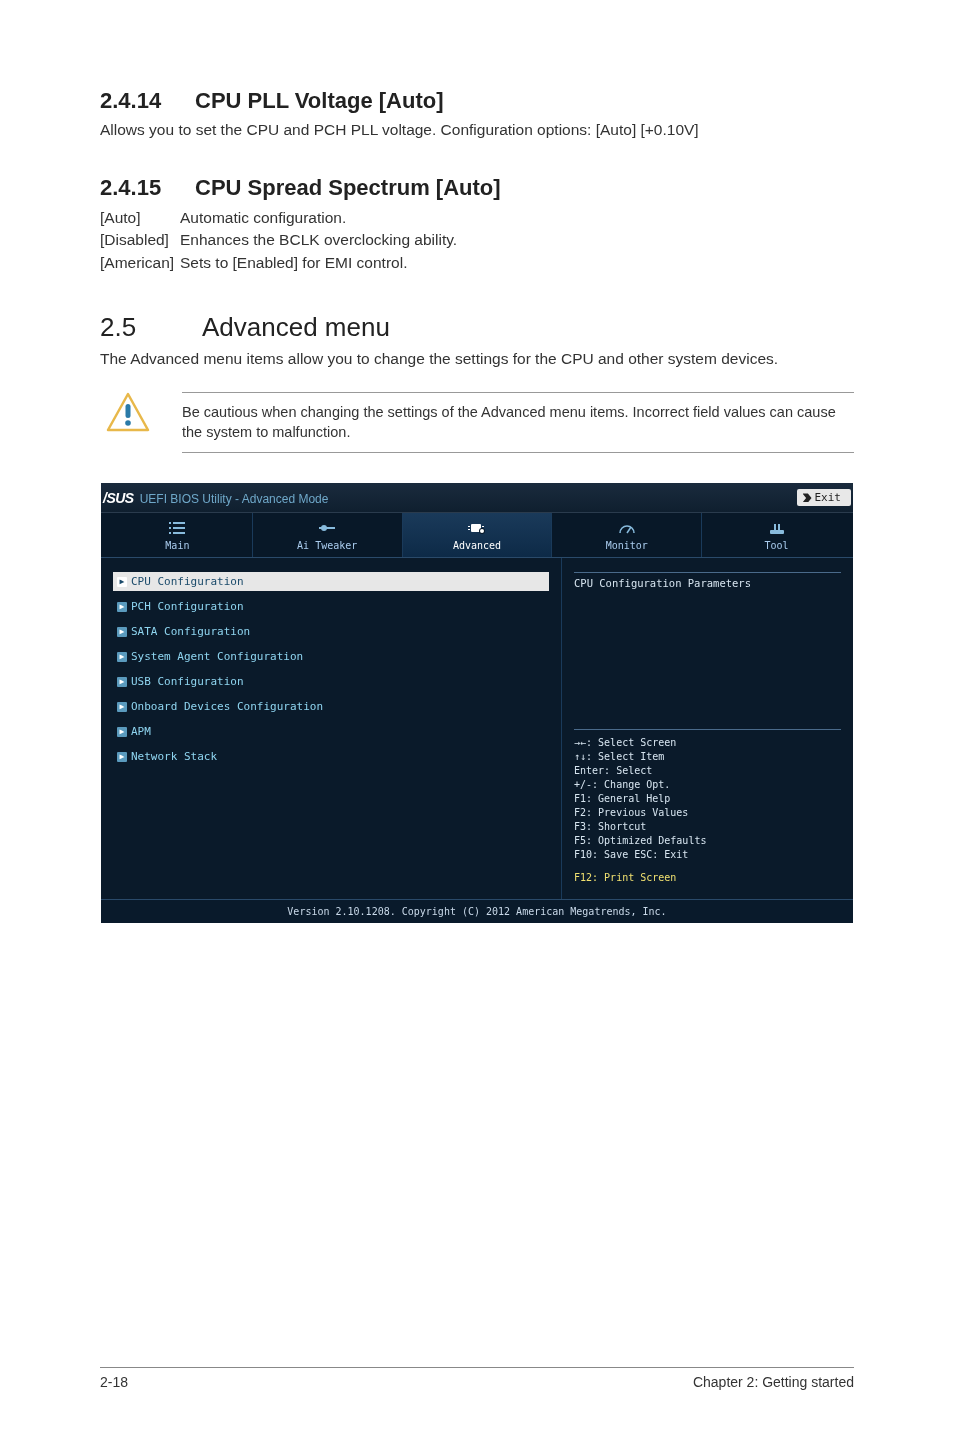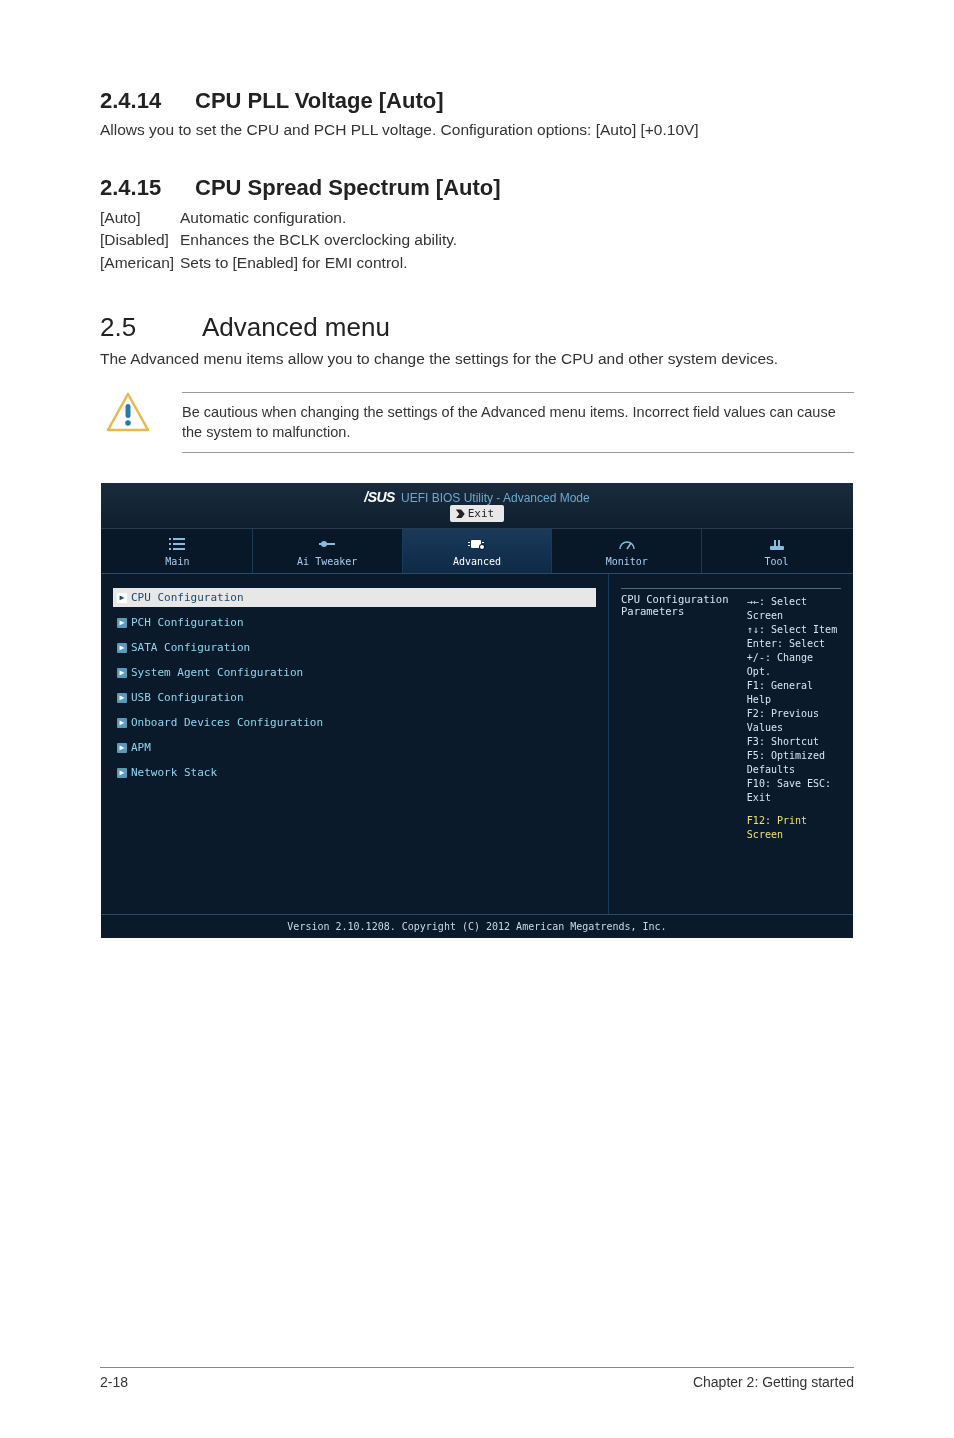"/SUS" .bios-titlebar { flex-direction: column -> none; padding: 6px 19px -> 6px 2px }
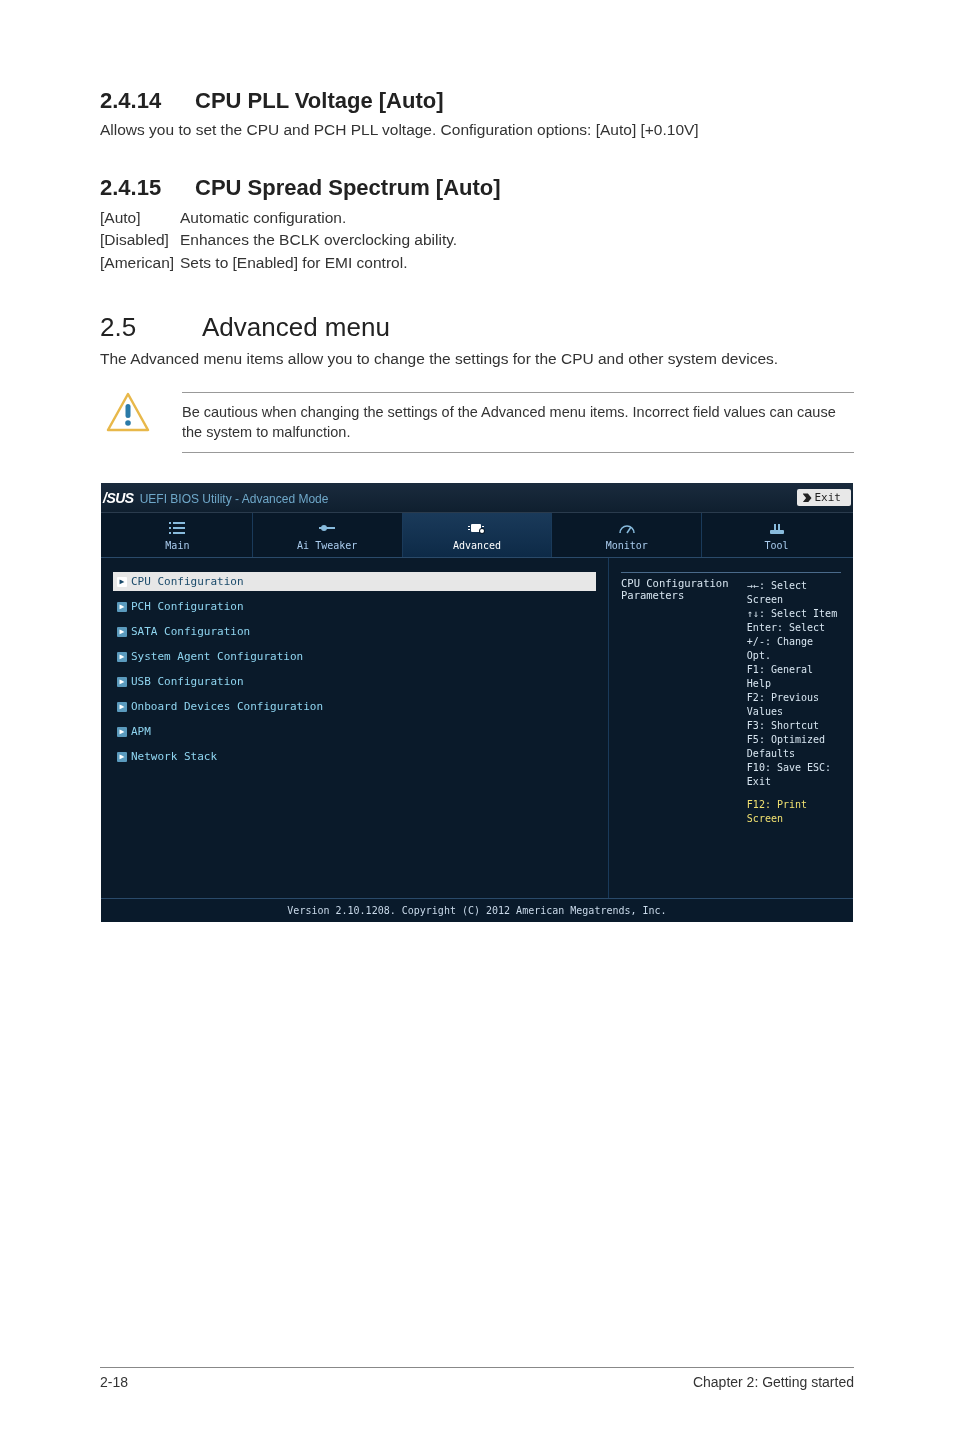"CPU Configuration Parameters" .bios-right { flex-direction: none -> column; width: 245px -> 292px }
